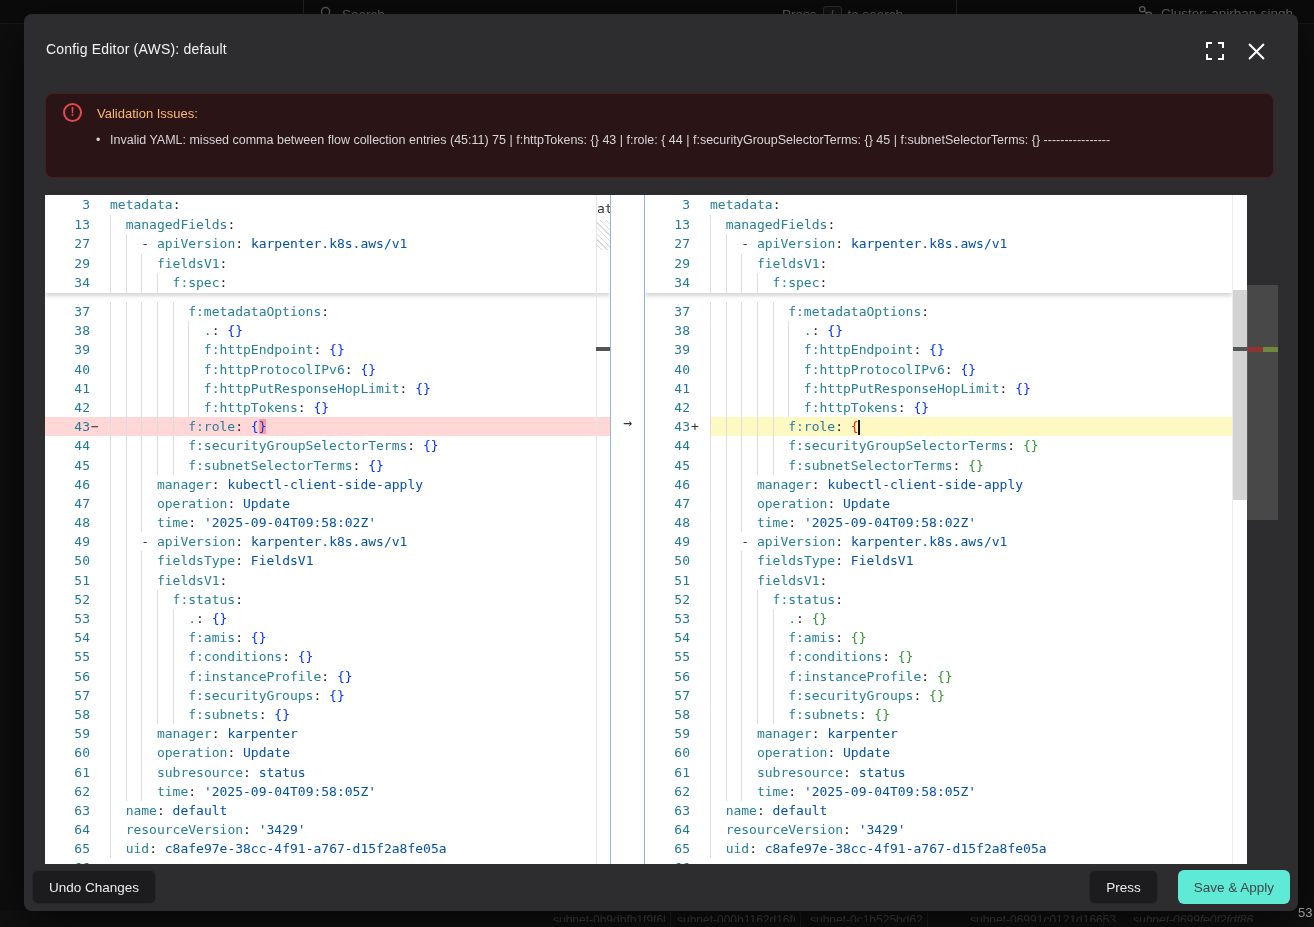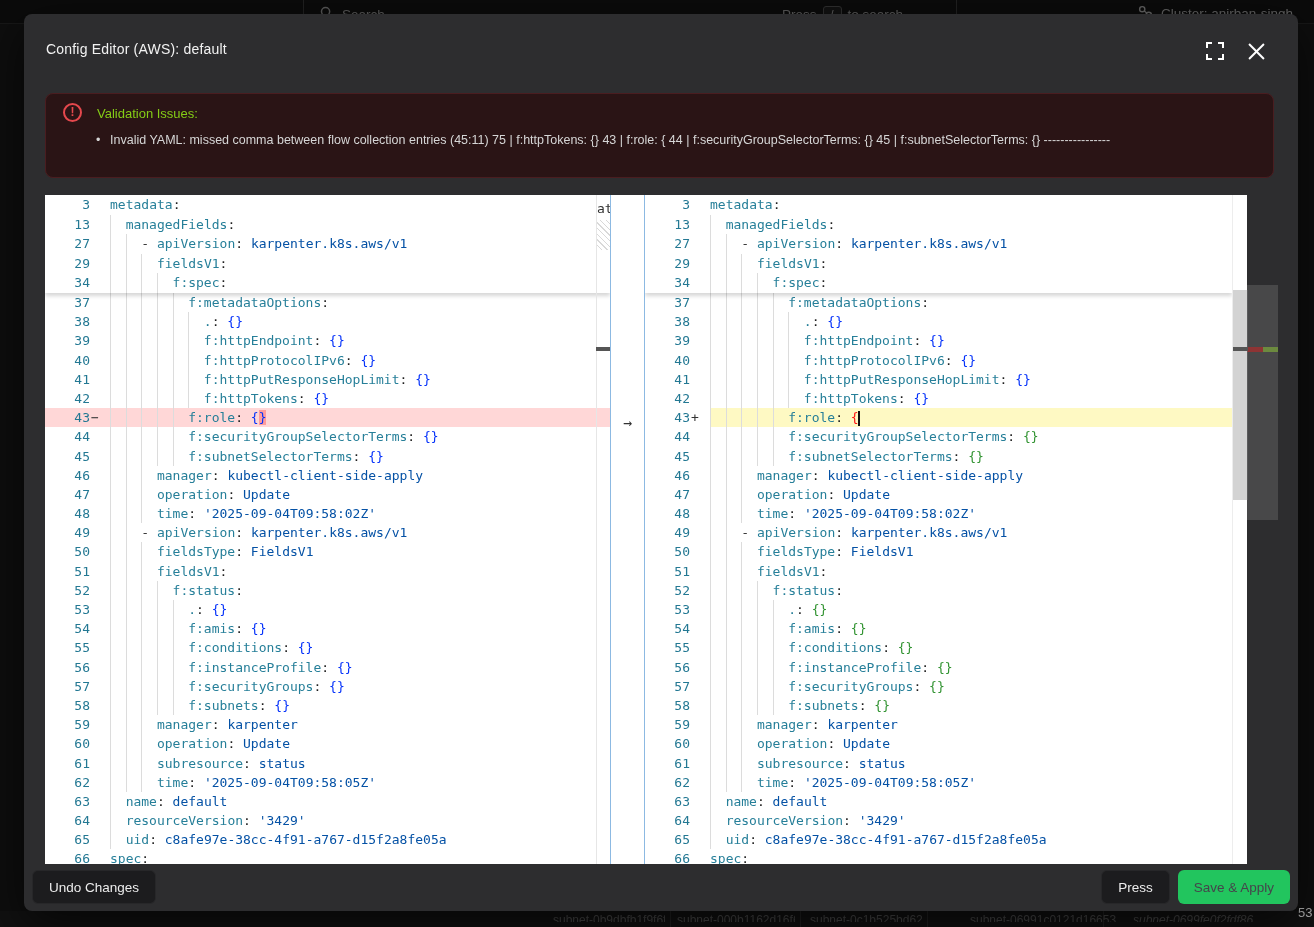"Validation Issues:" .banner-head { color: #84cc16 -> #fdba74 }
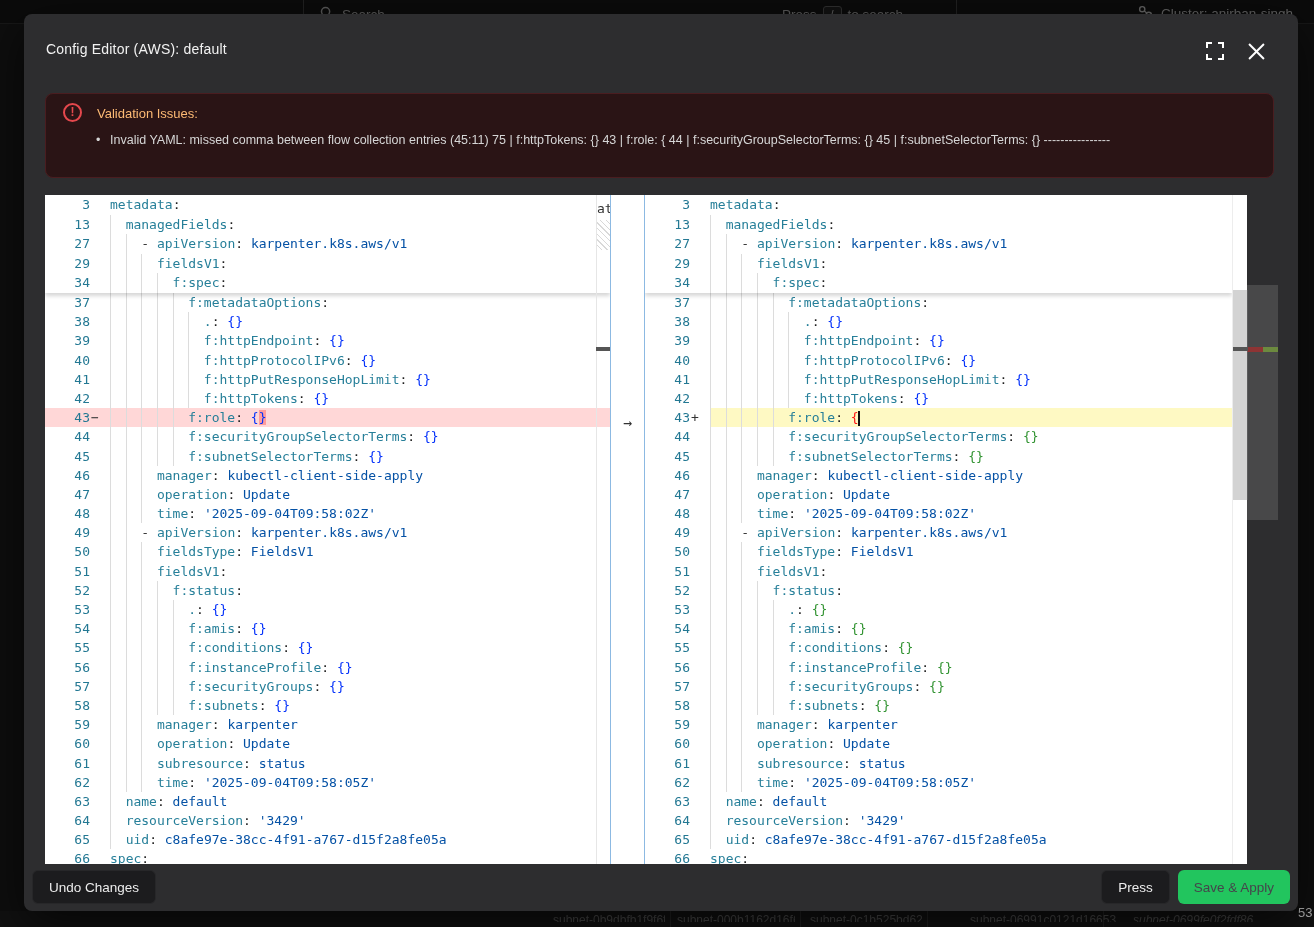"37" .lines { padding-top: 0 -> 9px }
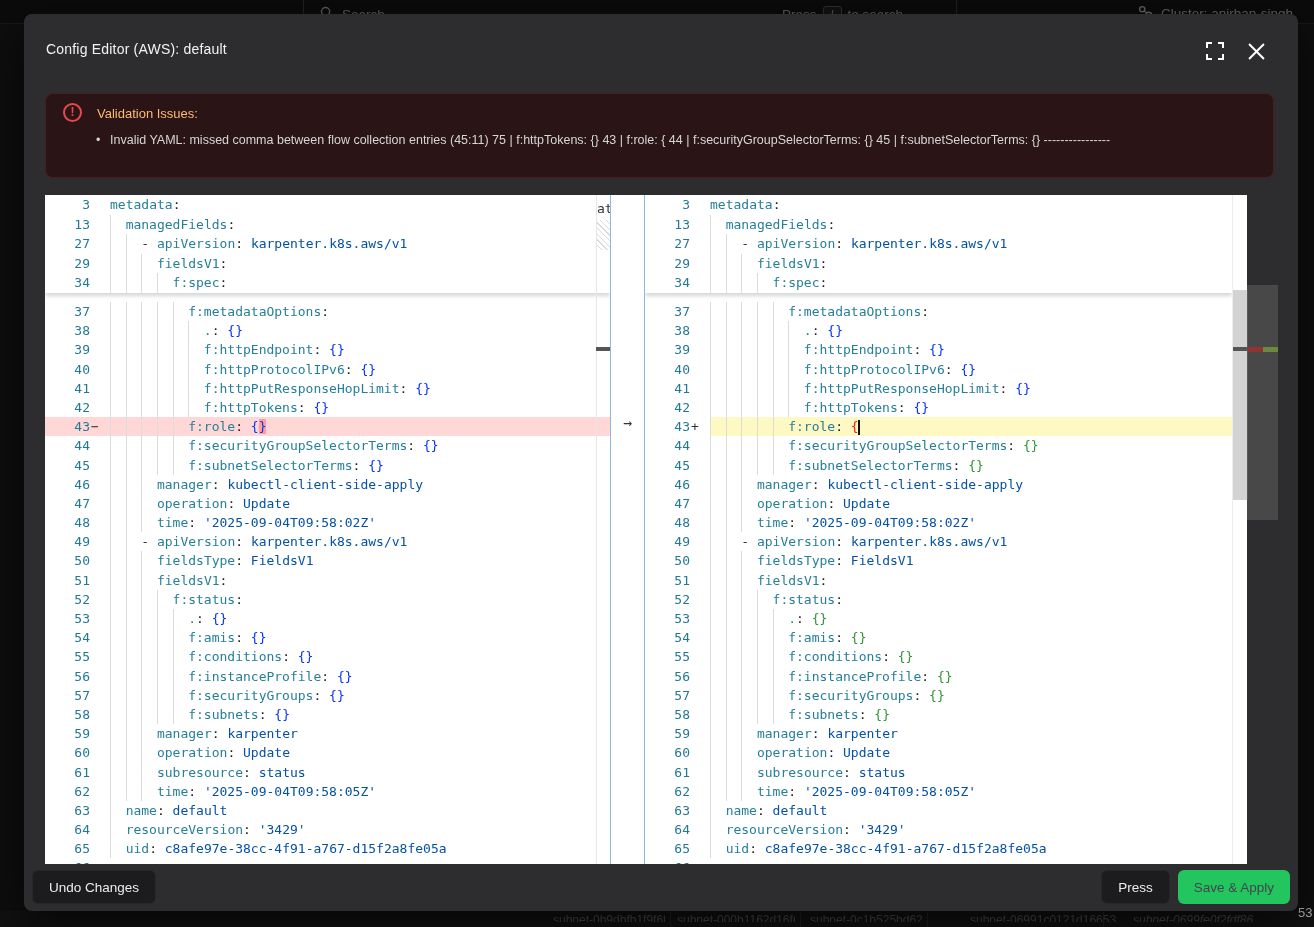"Undo Changes" .footer { gap: none -> 12px }
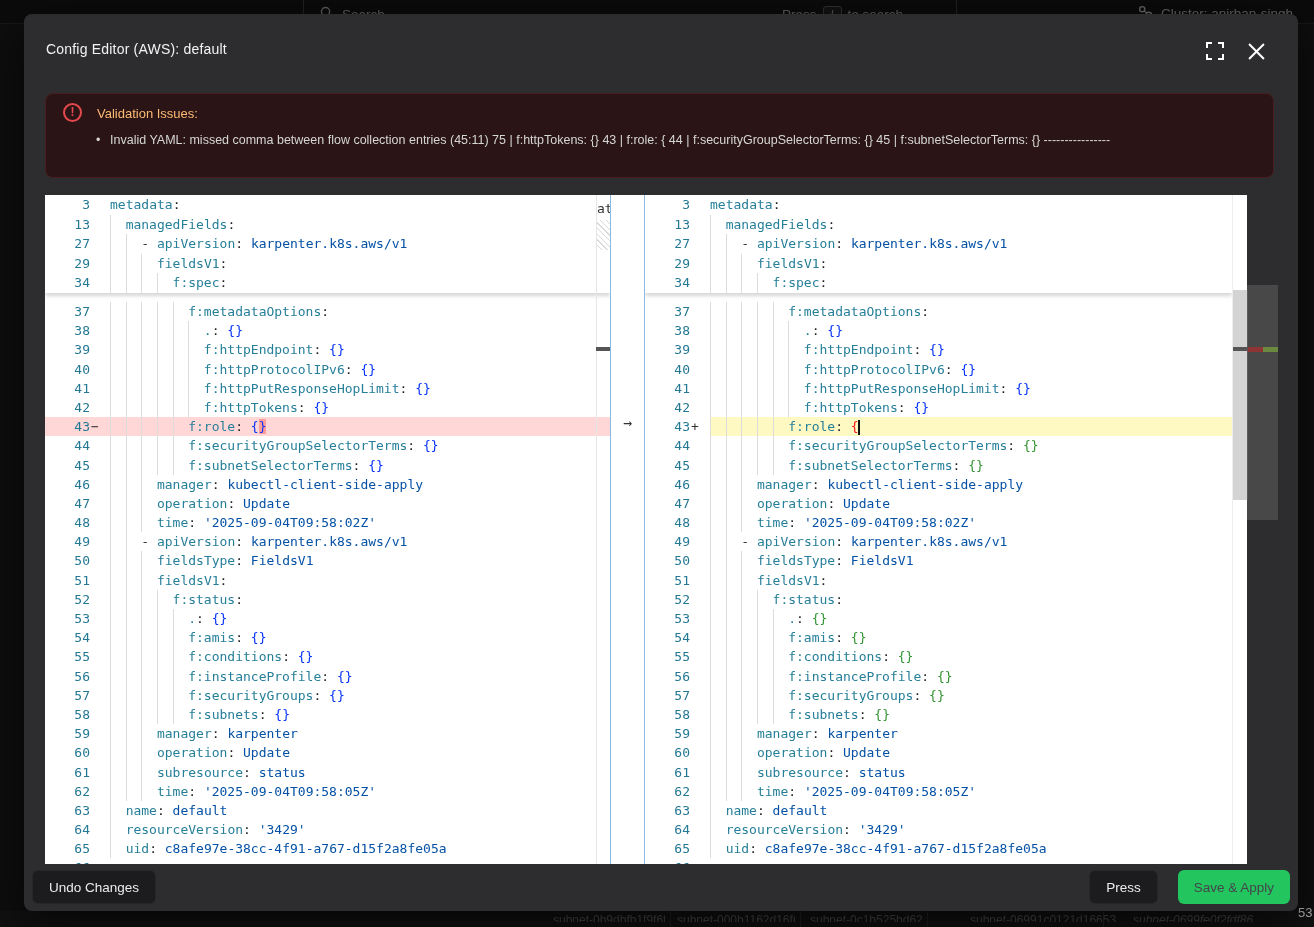"Save & Apply" .btn-disabled { background: #22c55e -> #5eead4 }
